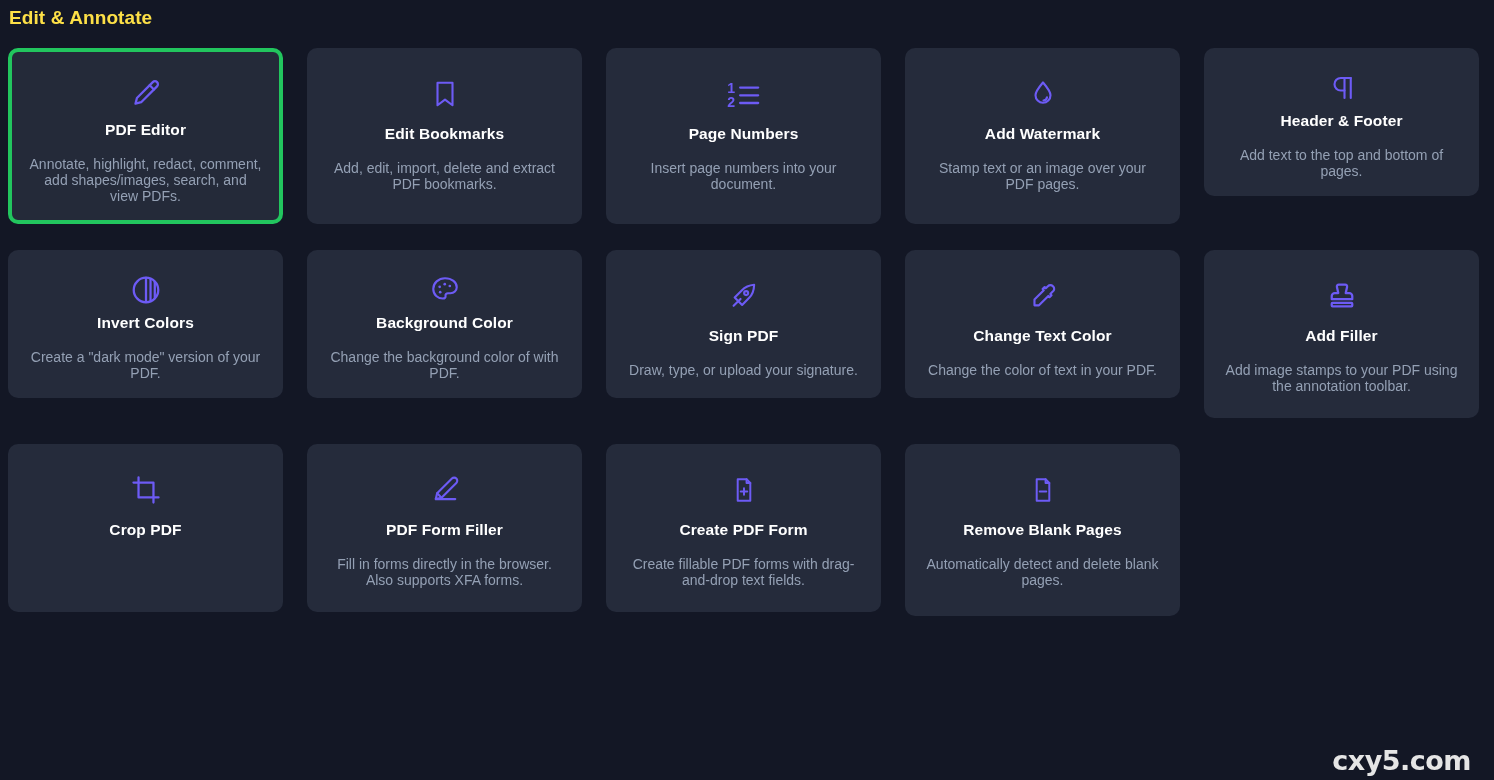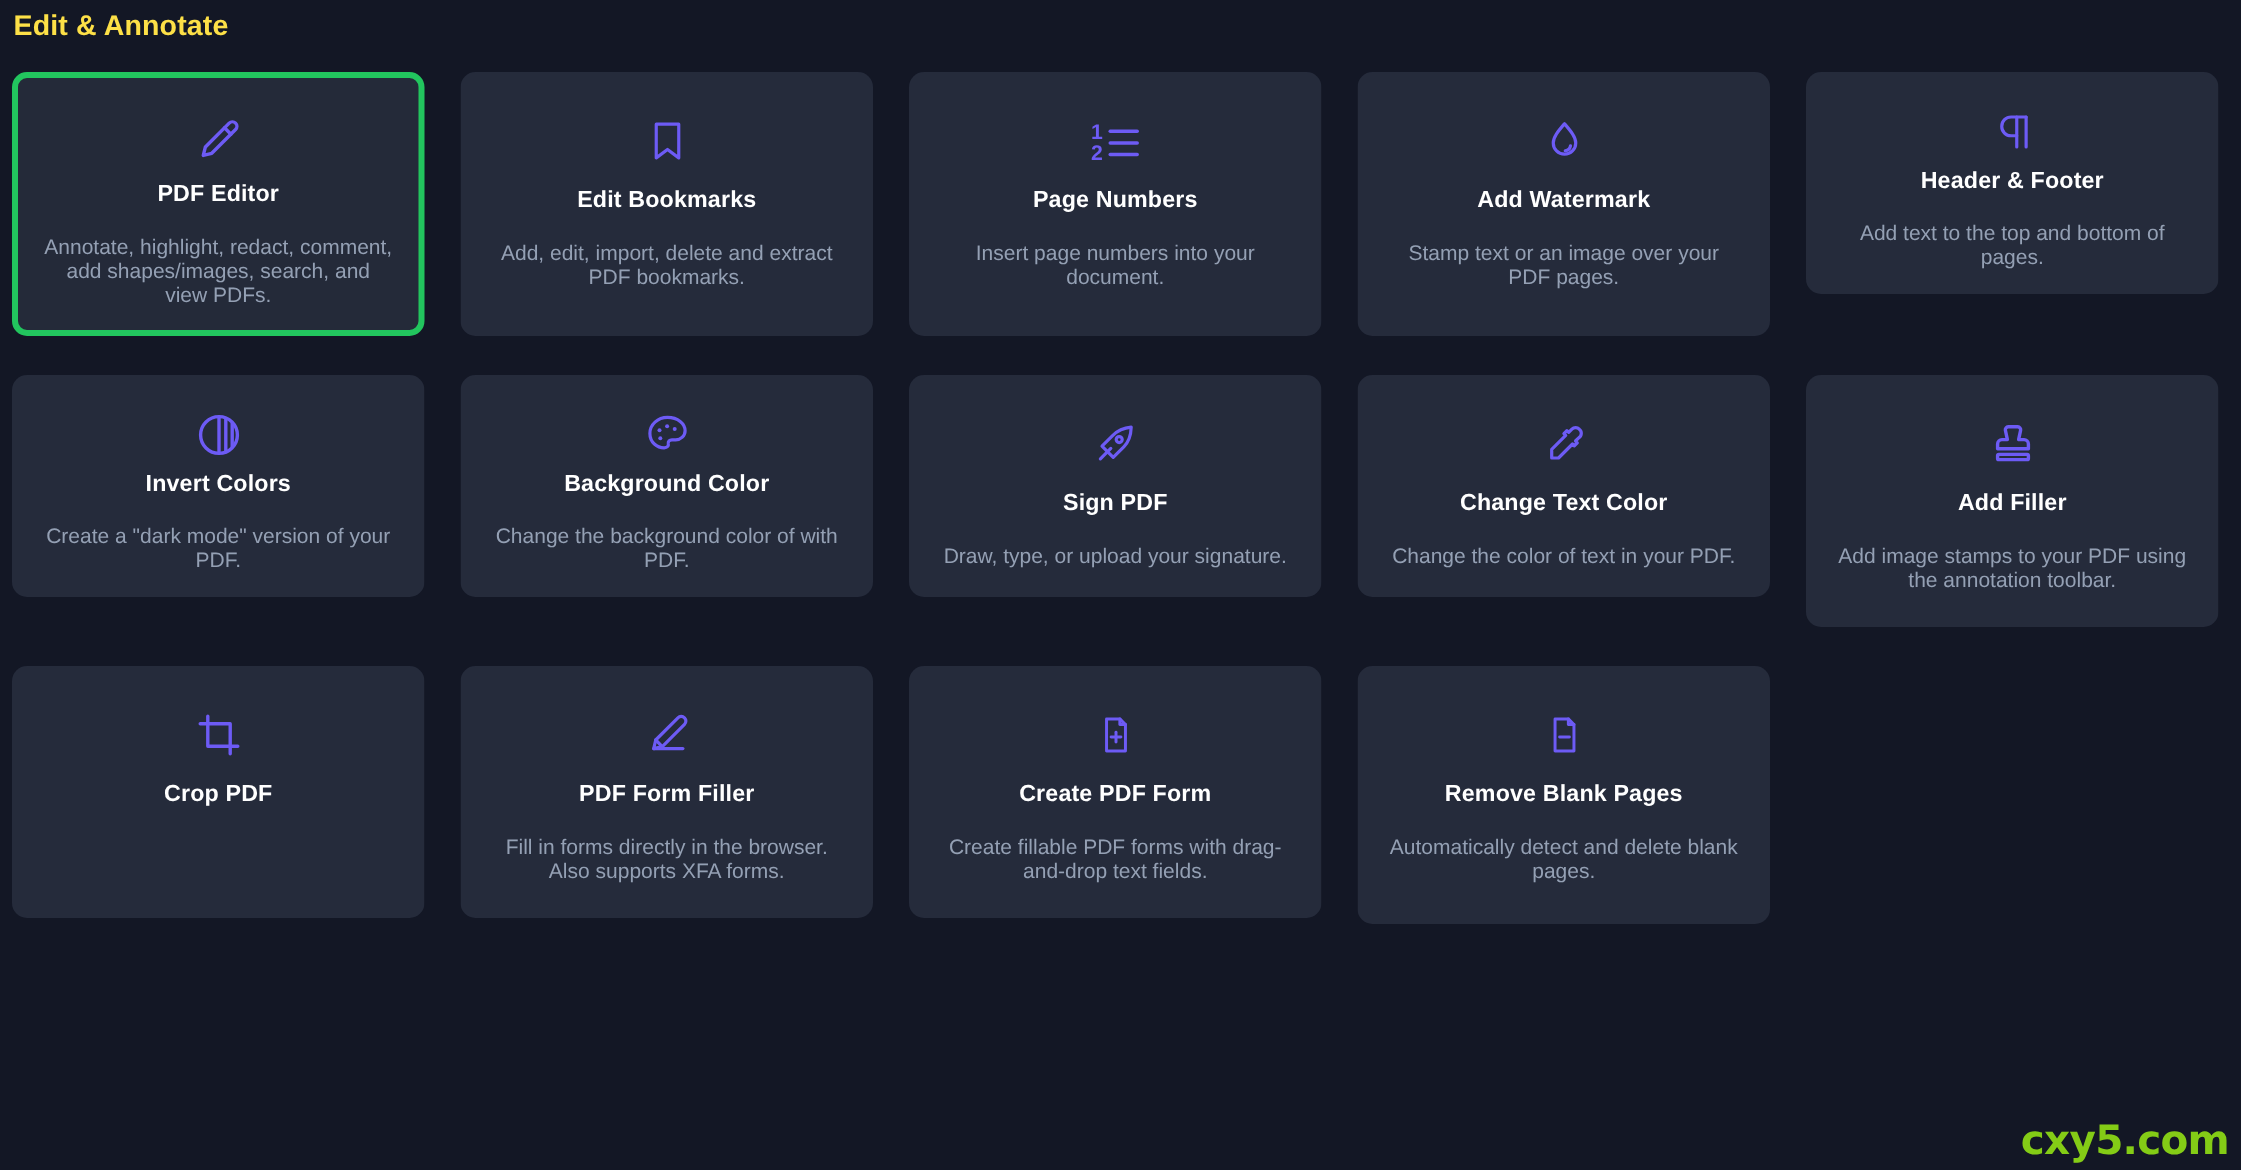"cxy5.com" .watermark { color: #84cc16 -> #e5e5e5; right: 8px -> 23px }
